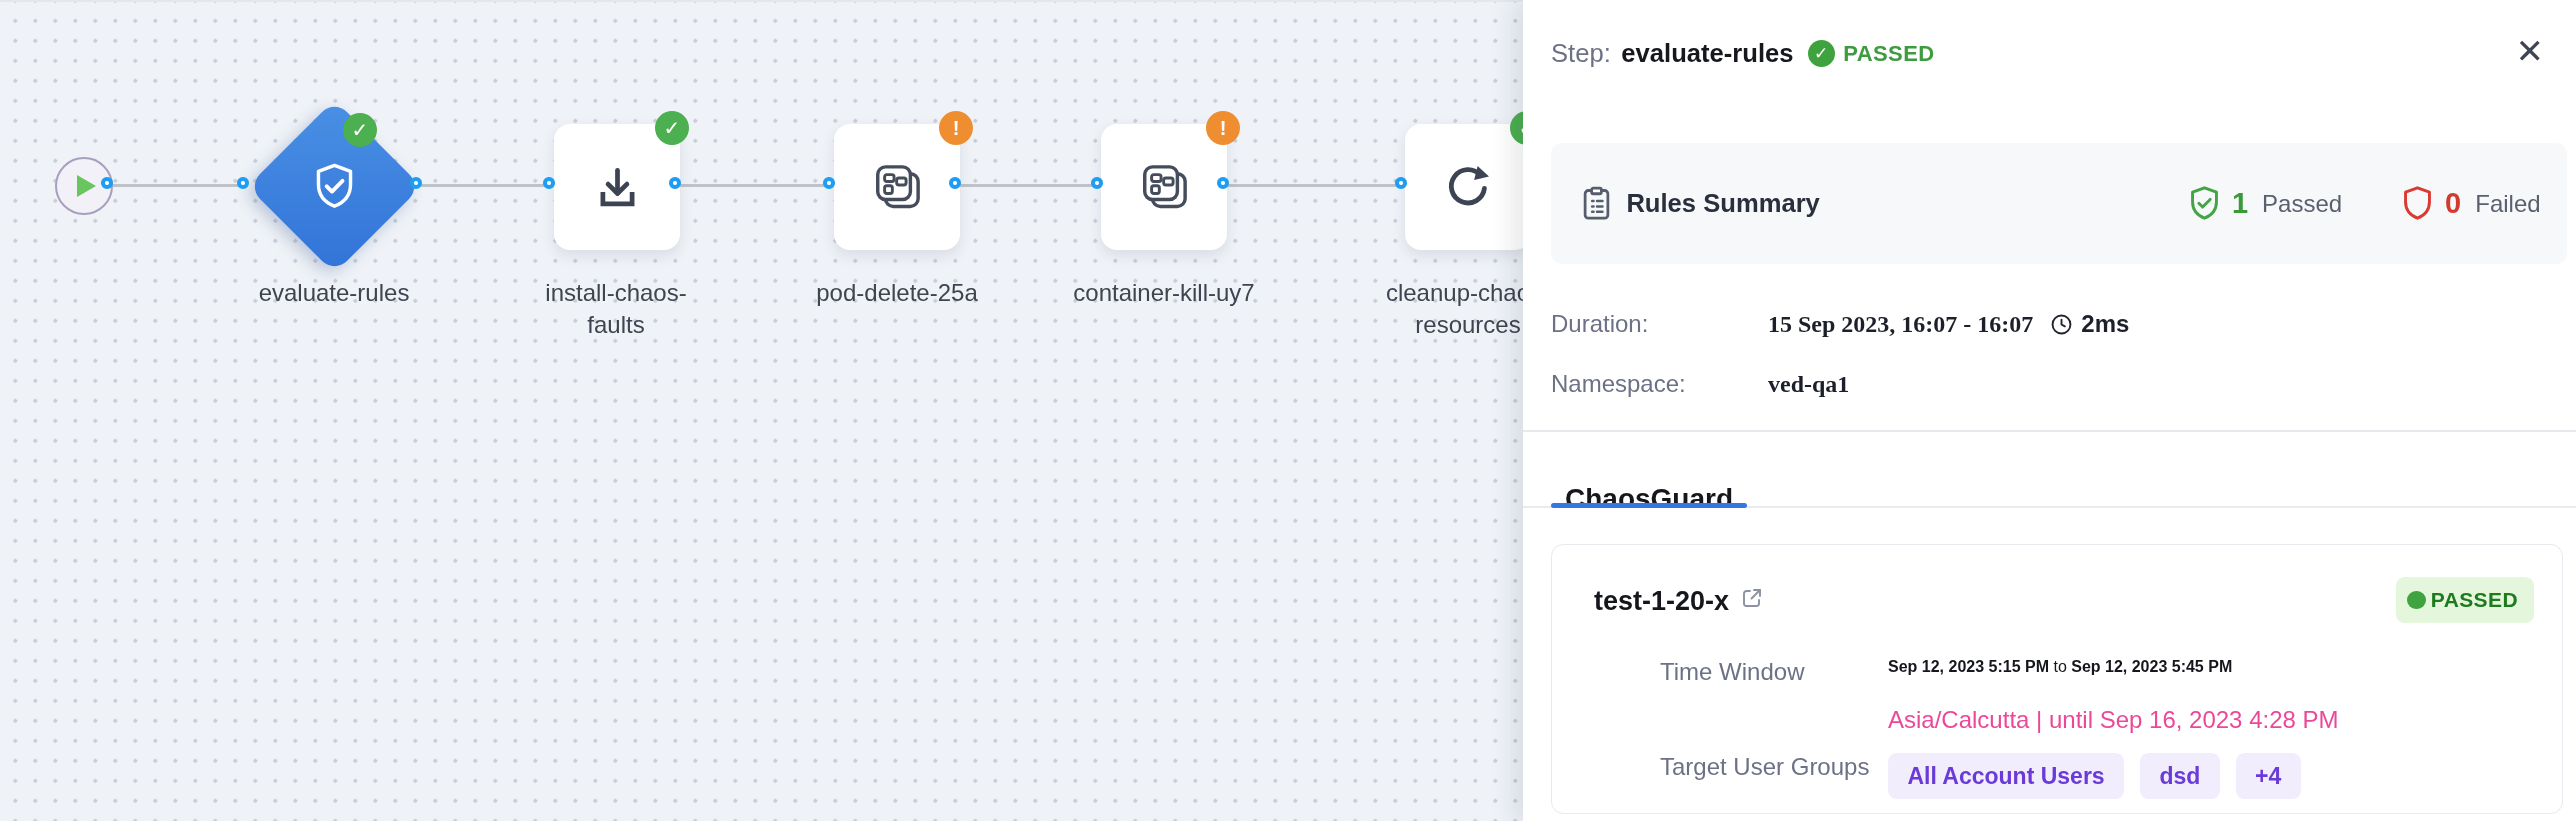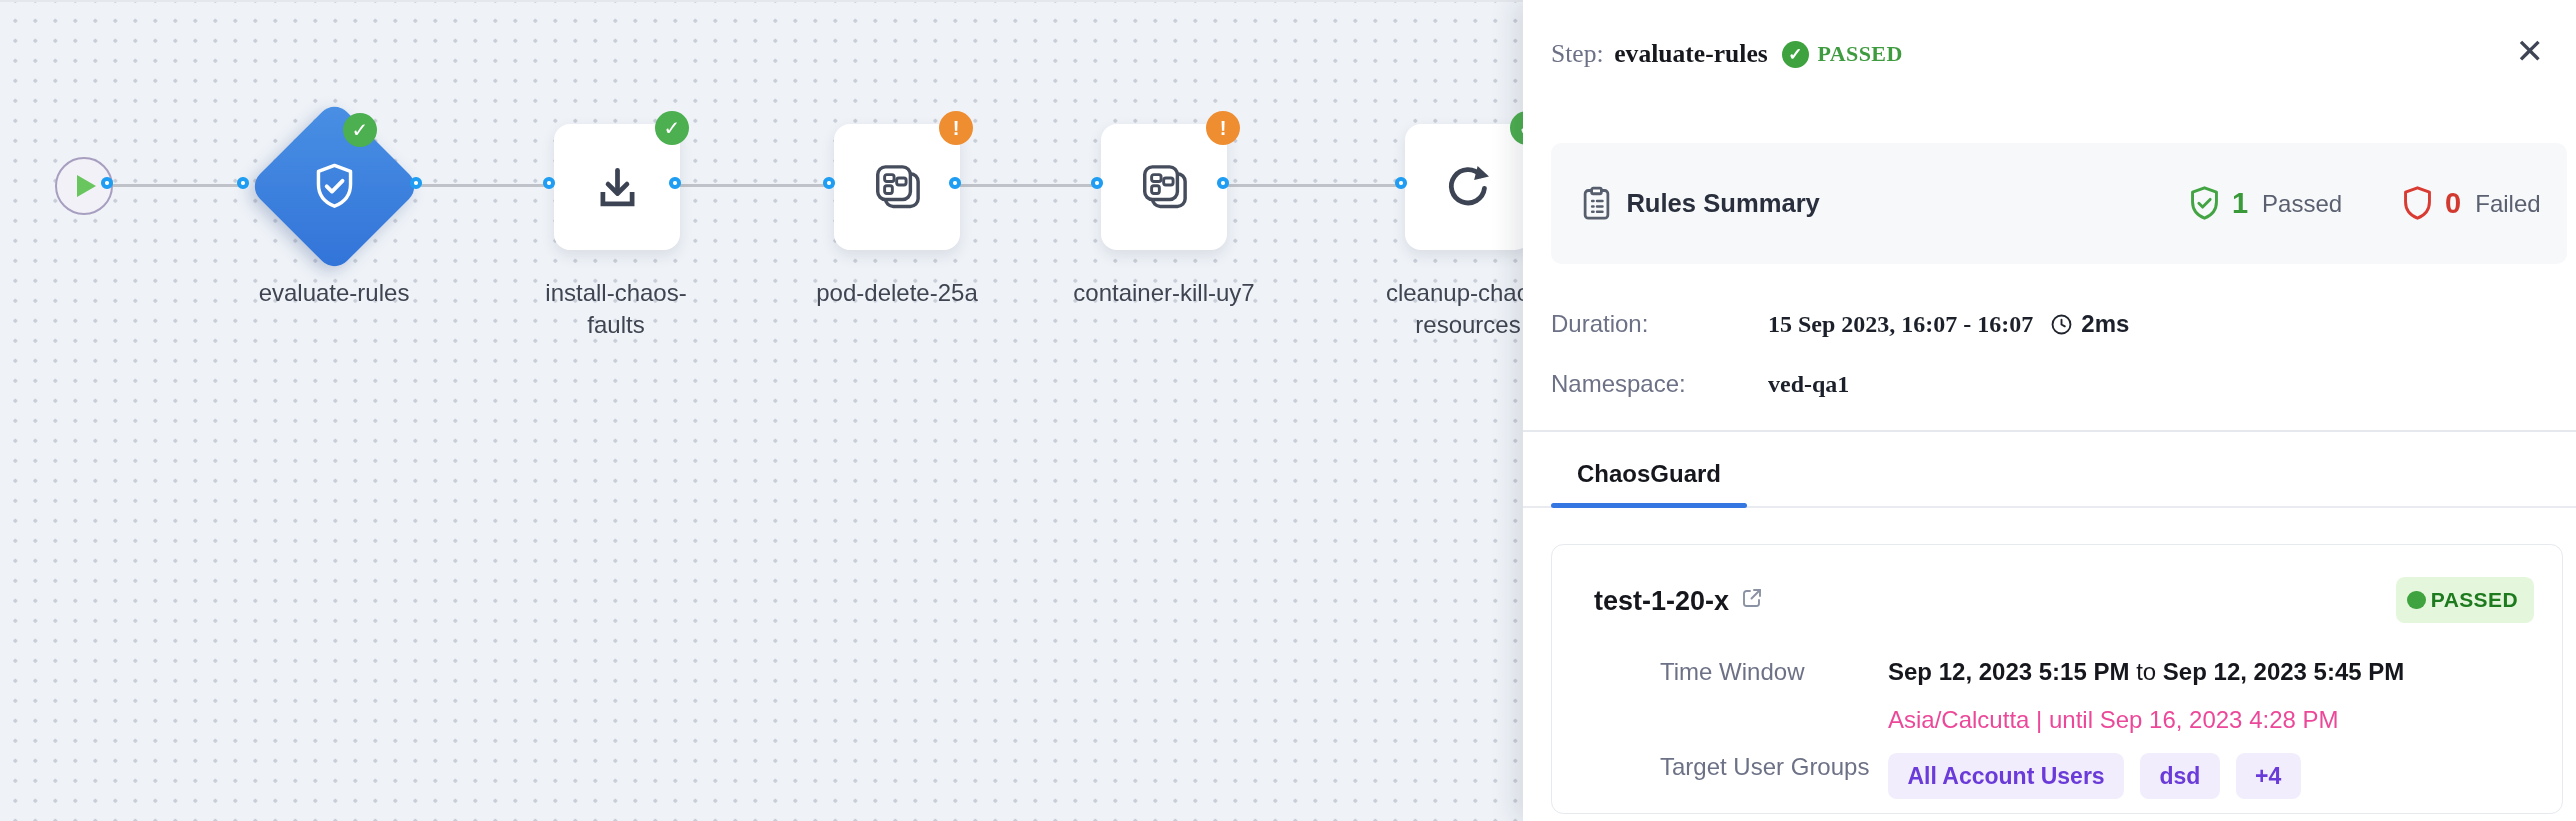"Step:" .p-header { font-family: Liberation Serif, serif -> none }
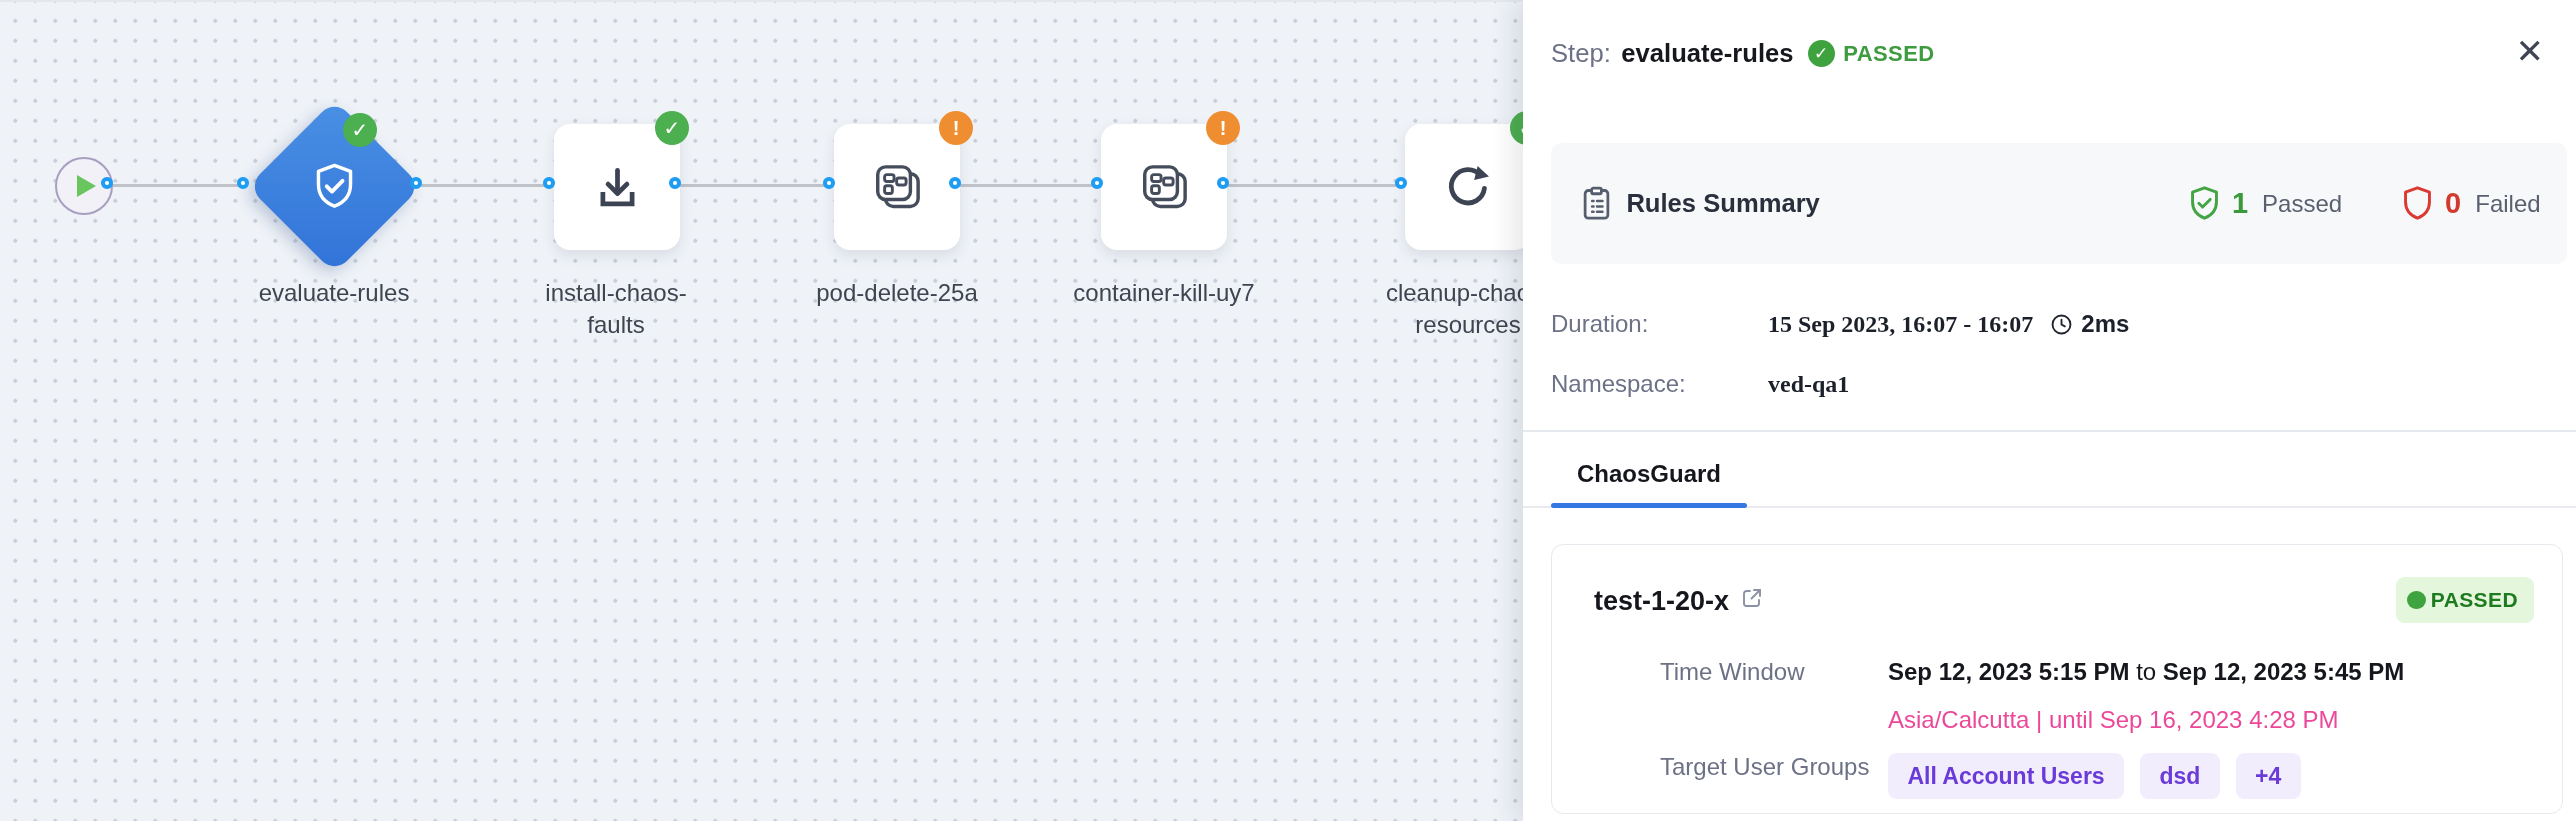"ChaosGuard" .tab { font-size: 24px -> 28px; top: 460px -> 483px }
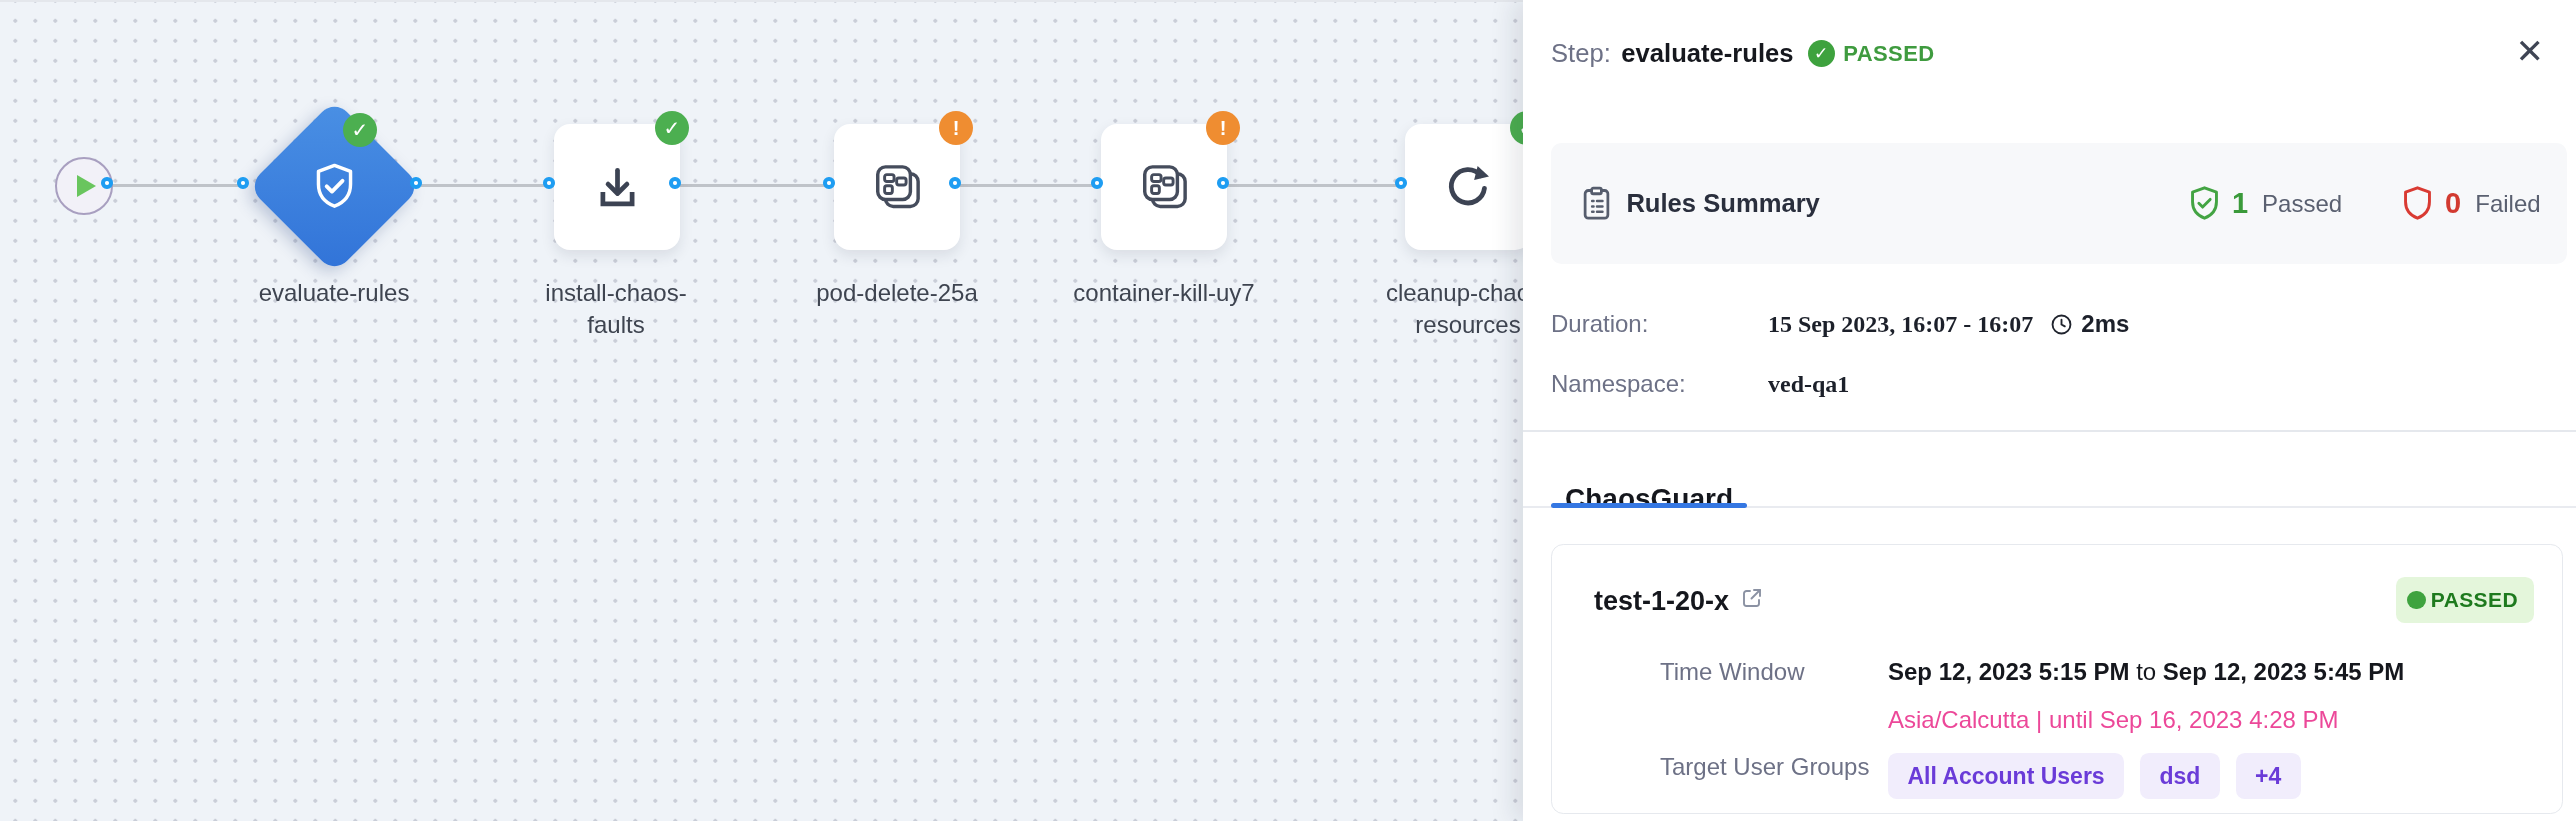"Sep 12, 2023 5:15 PM" .card-val { font-size: 24px -> 16px }
